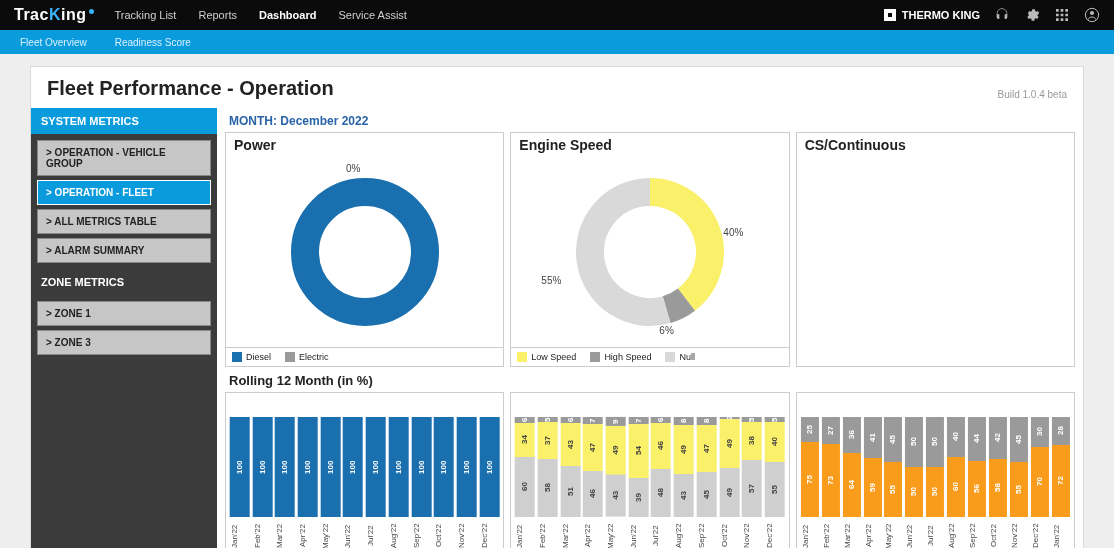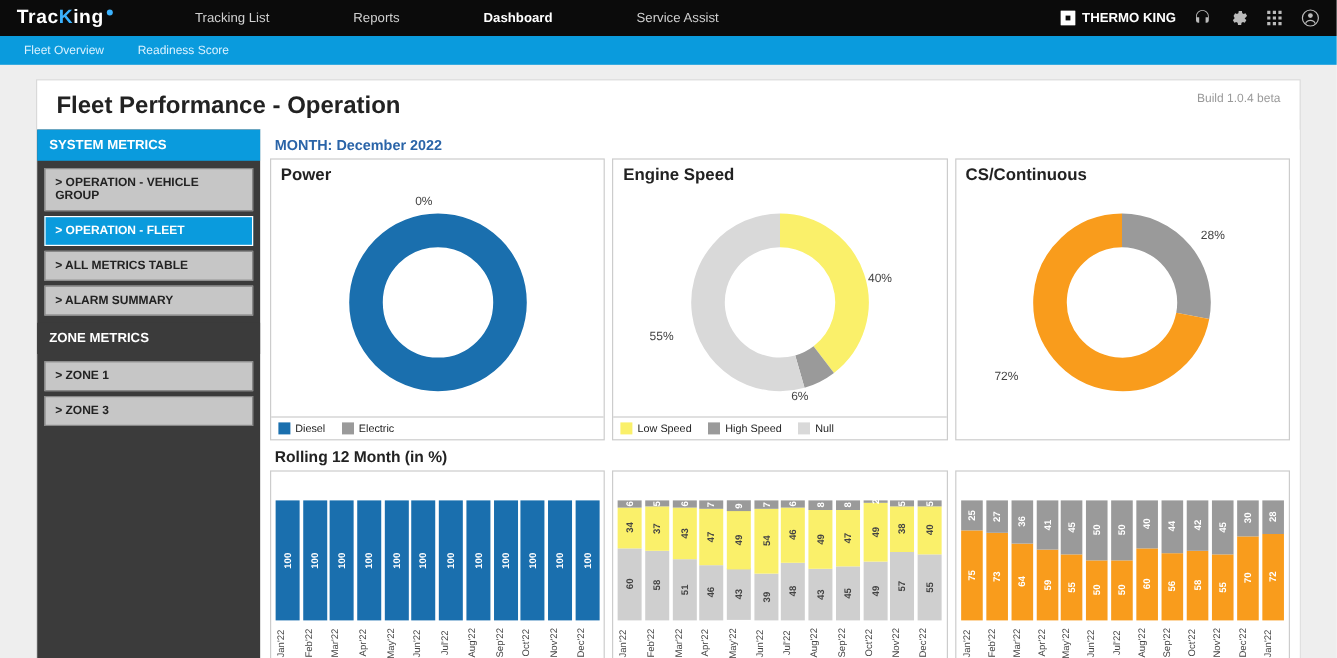"Tracking List" .topnav a { margin-left: 48px -> none }
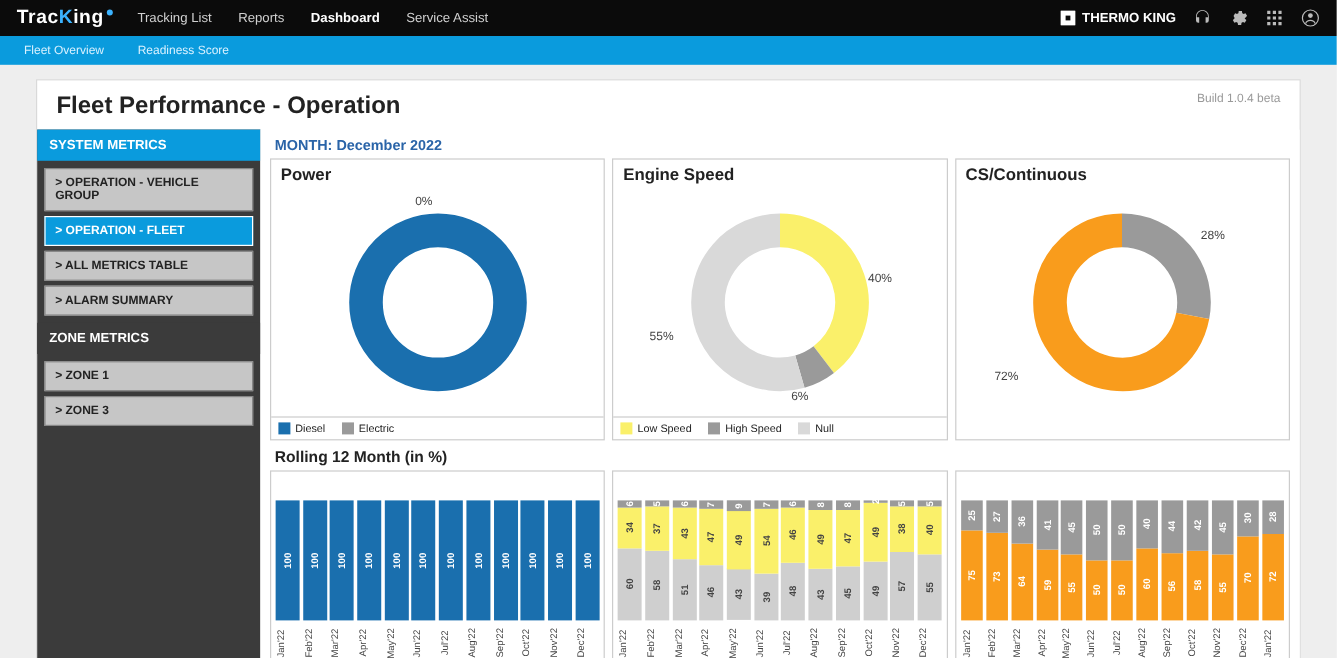"Fleet Performance - Operation" .page-head { align-items: flex-start -> flex-end }
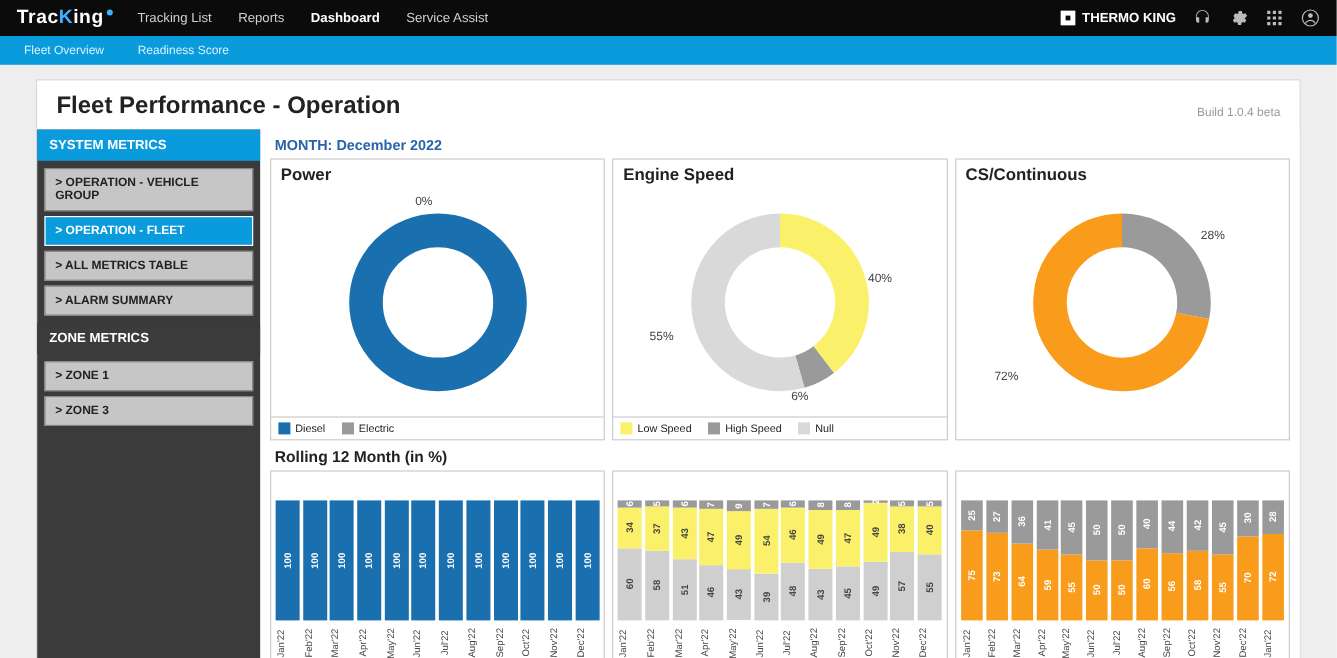"28%" div.donut-wrap { html: <div> <svg> <path></path> <path></path> </svg> <div>28%</div> <div>72%</div> </div> -> none }
